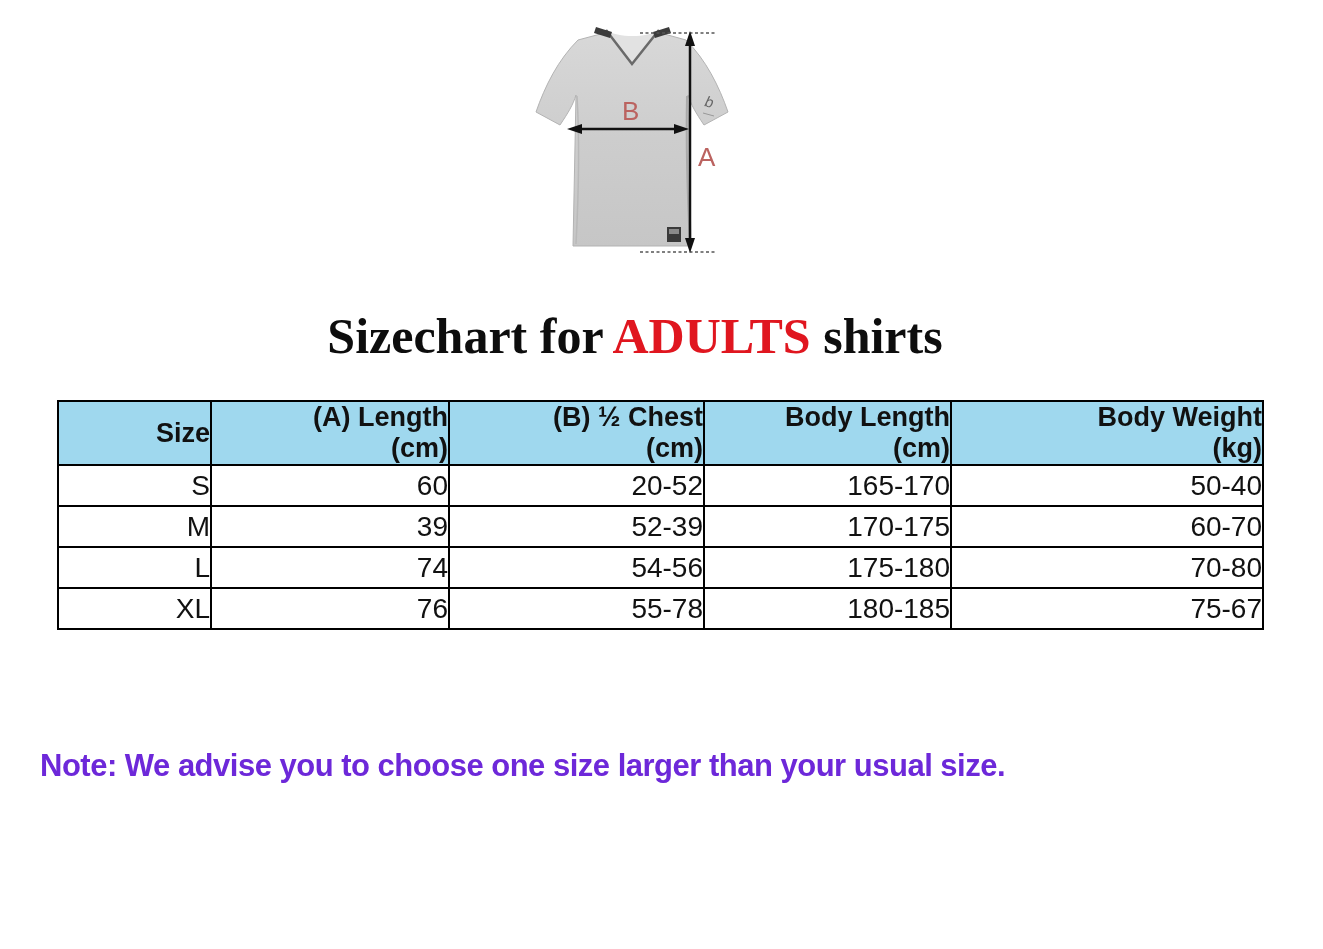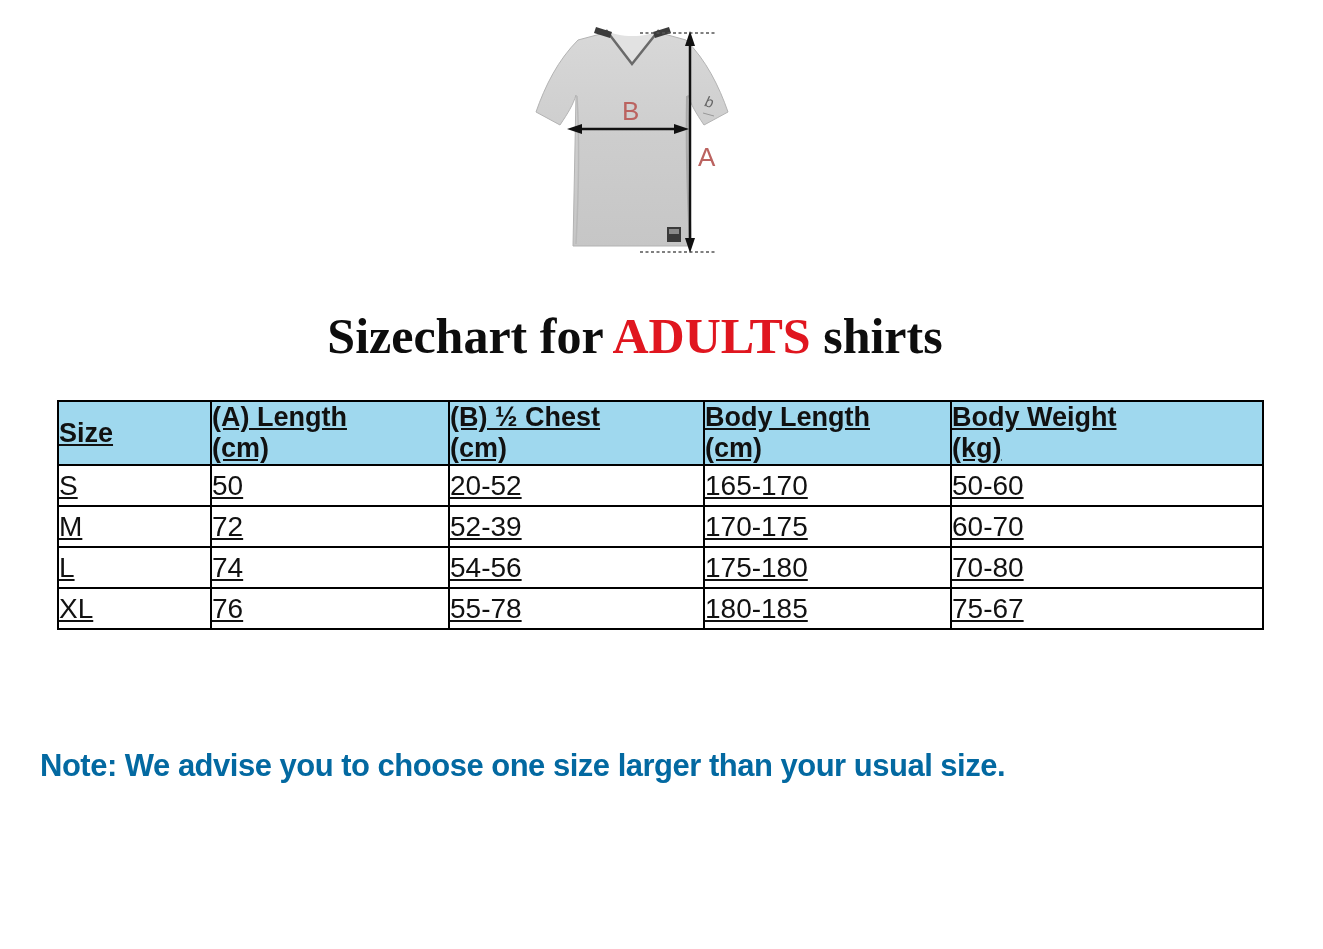"Size" .size-table { text-align: left -> right; text-decoration: underline -> none }
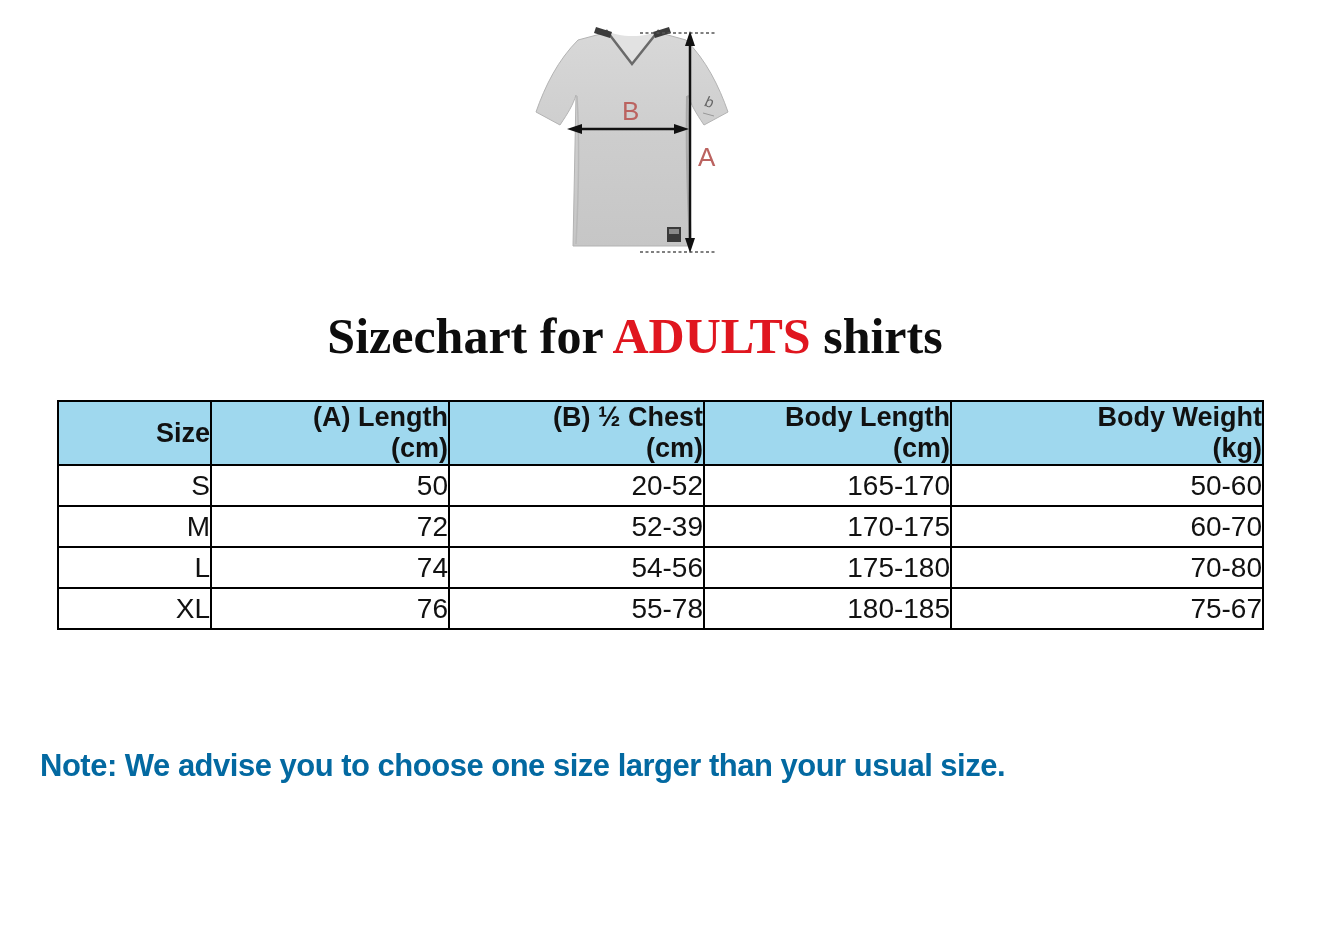"50" td { text: 50 -> 60 }
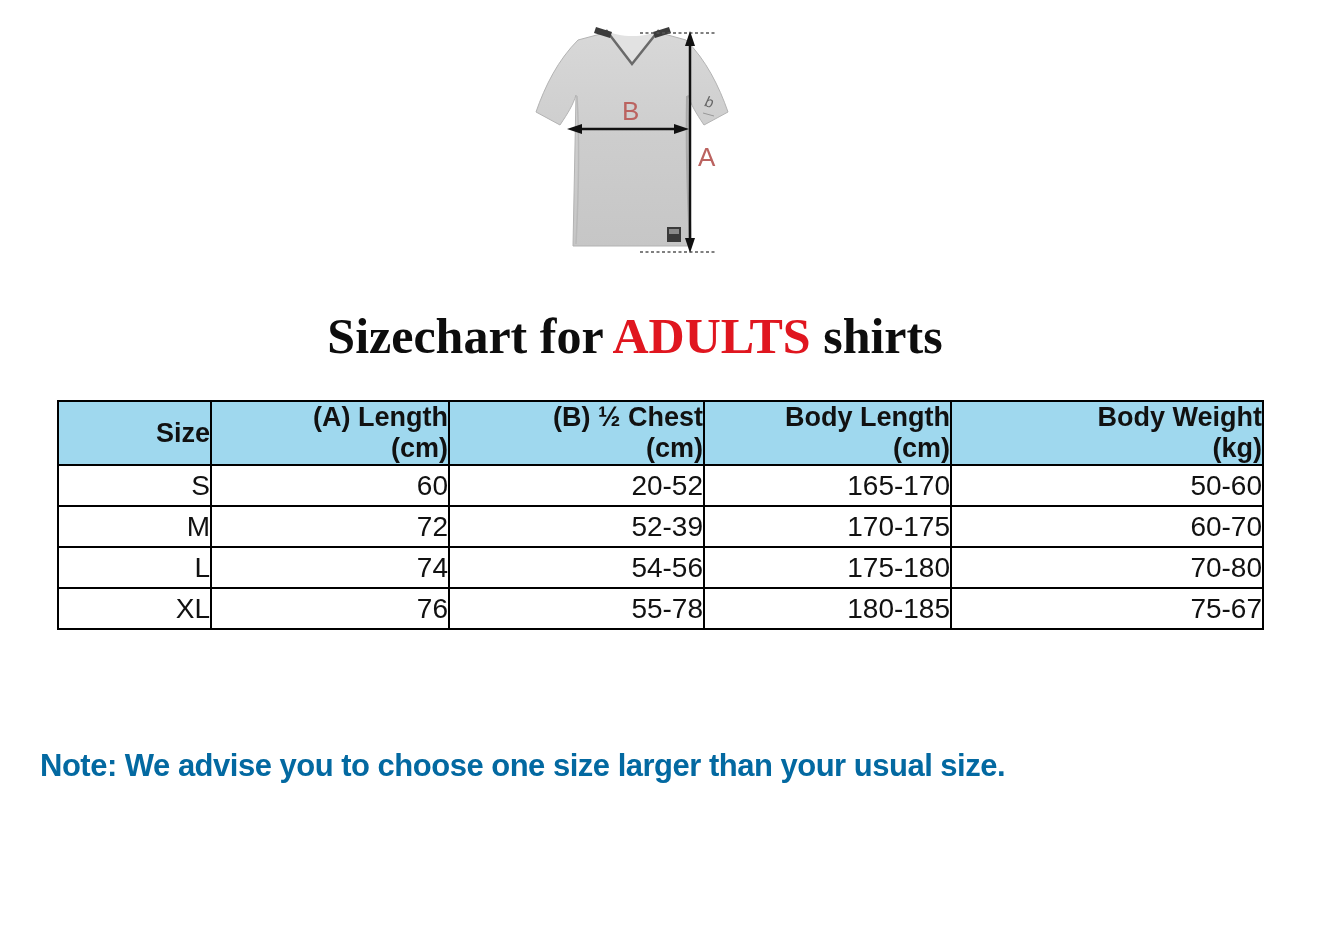"50-60" td { text: 50-60 -> 50-40 }
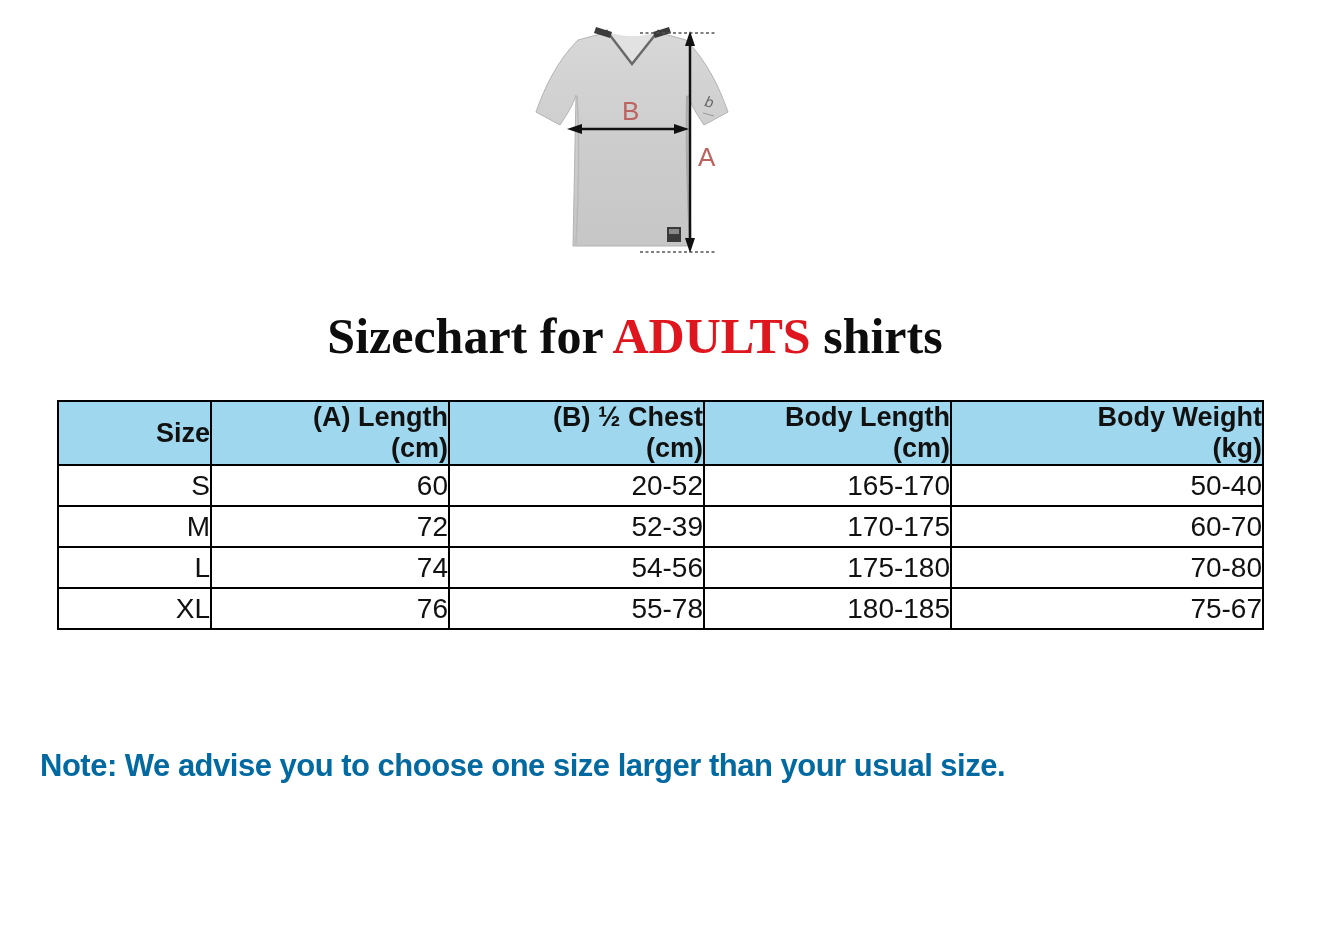"72" td { text: 72 -> 39 }
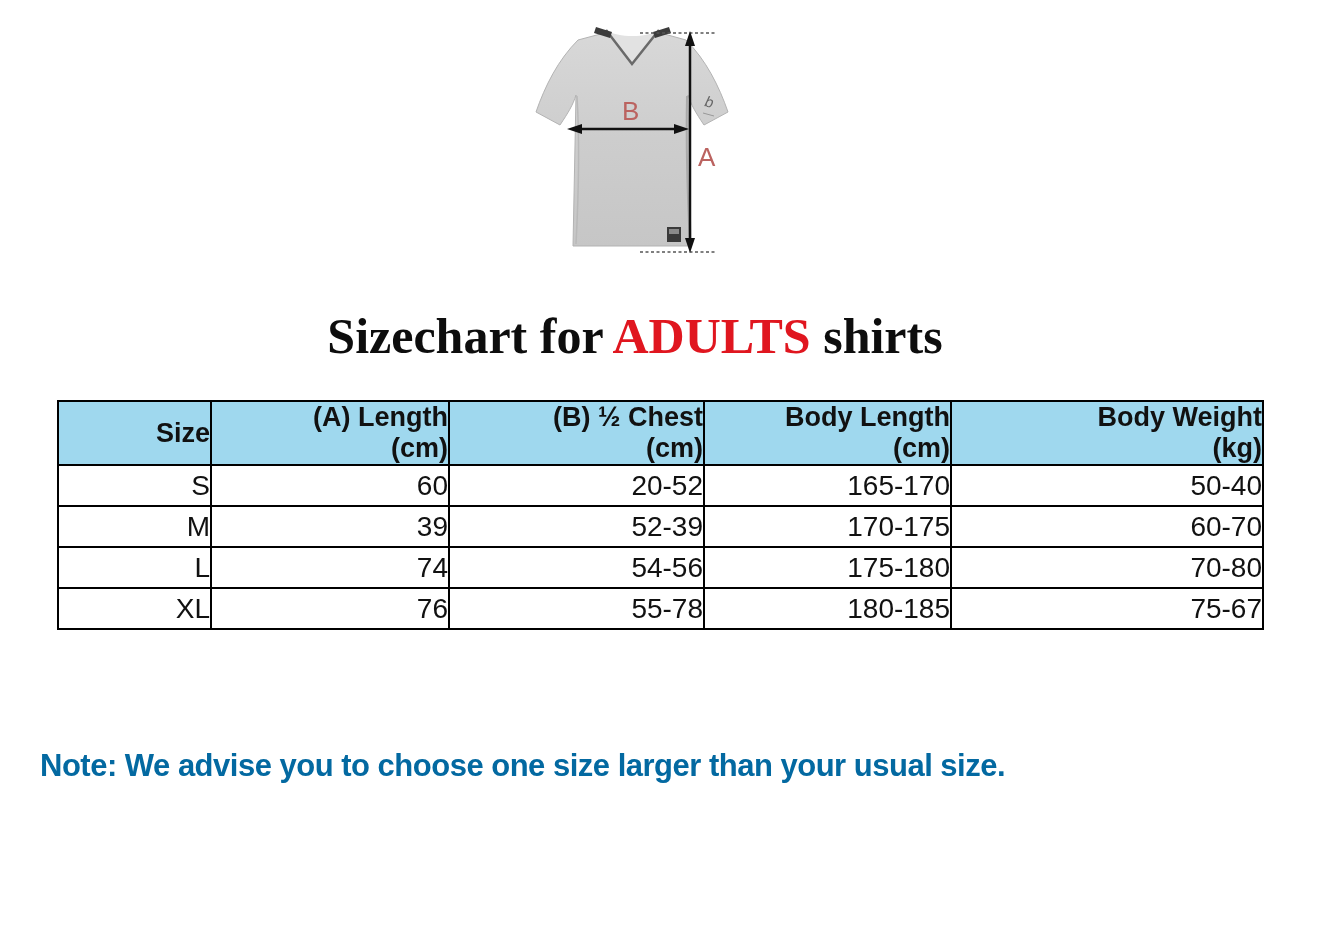"Note: We advise you to" .note { color: #0369a1 -> #6d28d9 }
